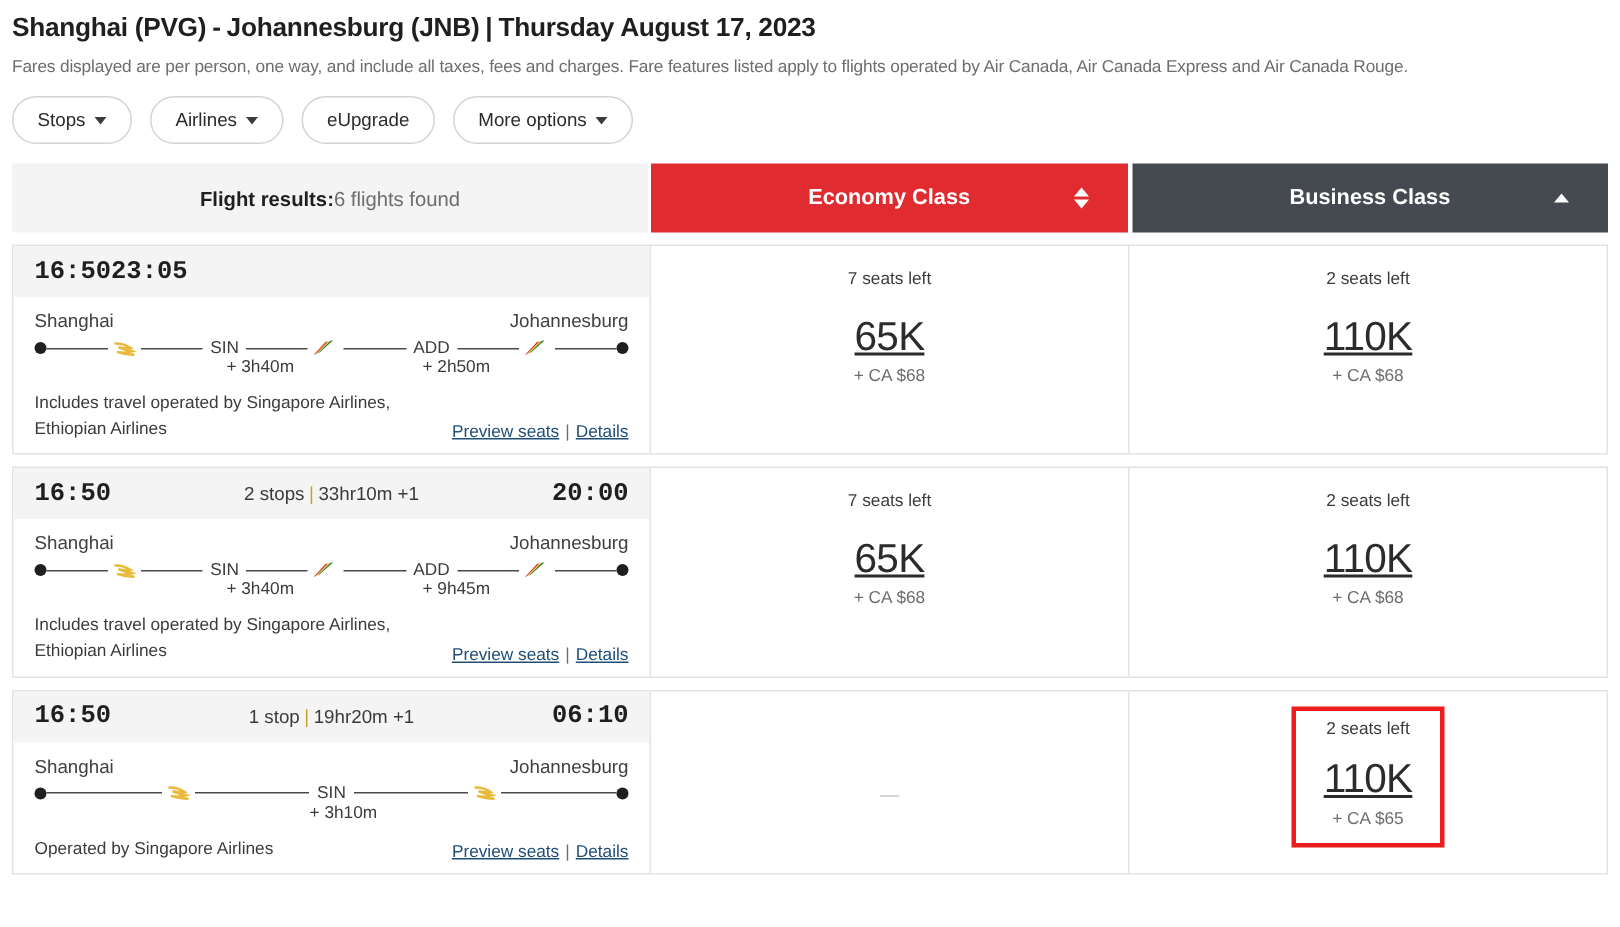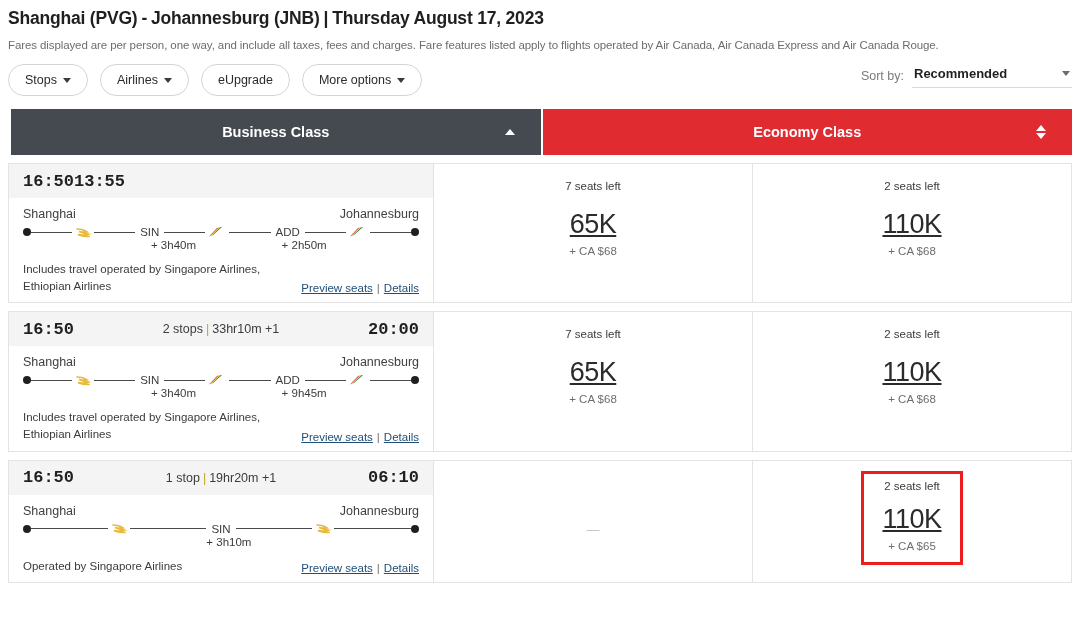"Sort by:" div.sort-wrap { html: <div> <span>Sort by:</span> <div> <span>Recommended</span> <span></span> </div> </div> -> none }
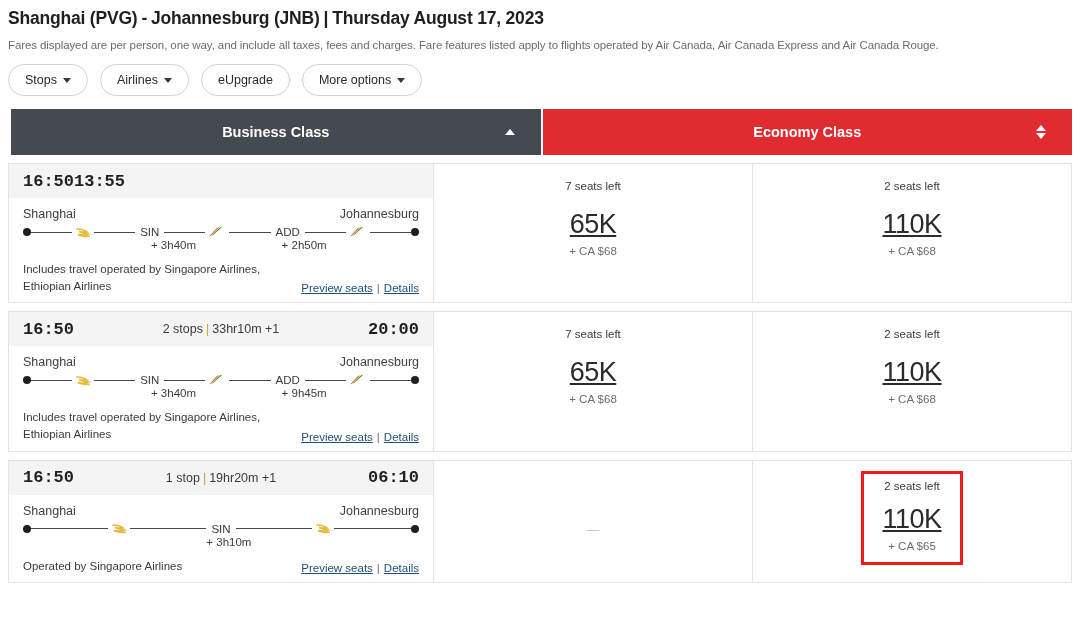"Flight results:" div.ch-results { html: none -> <div> <b>Flight results:</b> <span>6 flights found</span> </div> }
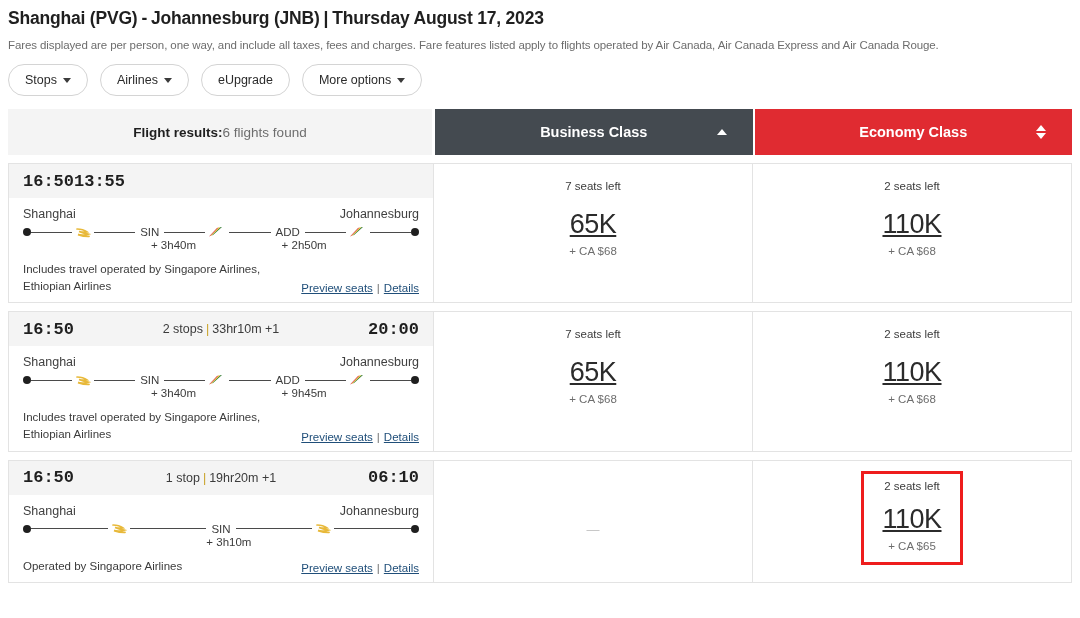"Business Class" div.ch-cabin { order: before "Economy Class" -> after "Economy Class" }
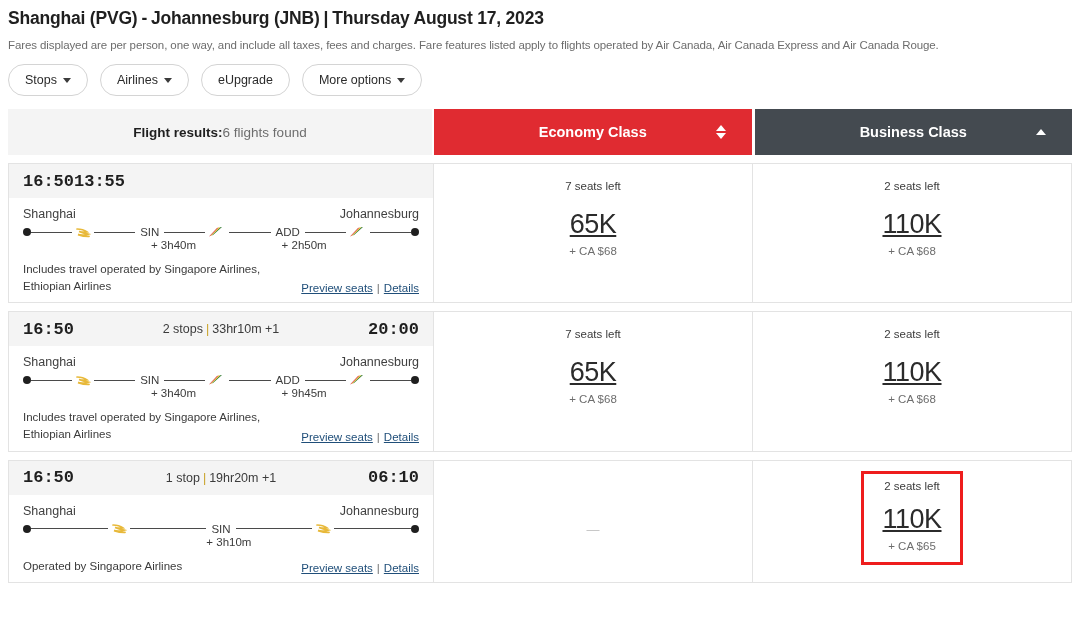"13:55" span.t-arr { text: 13:55 -> 23:05 }
